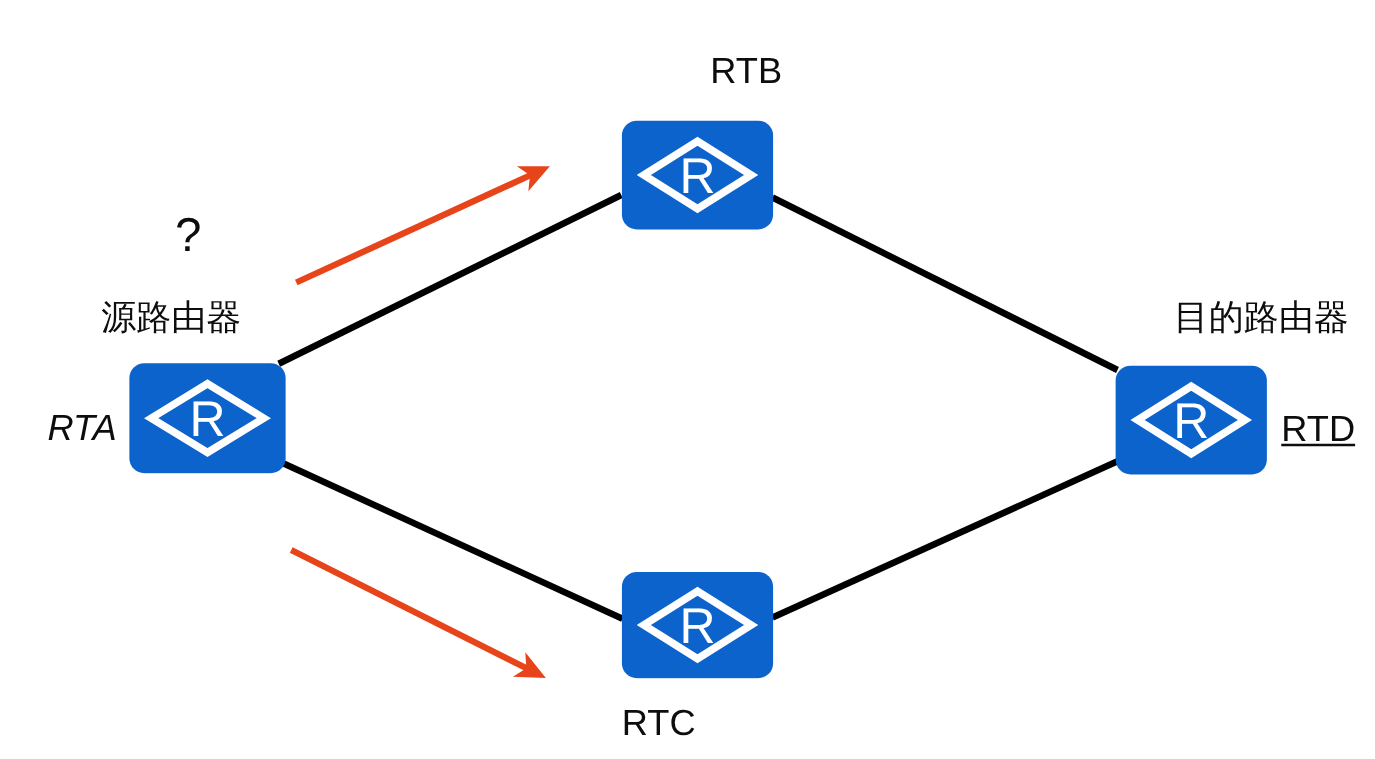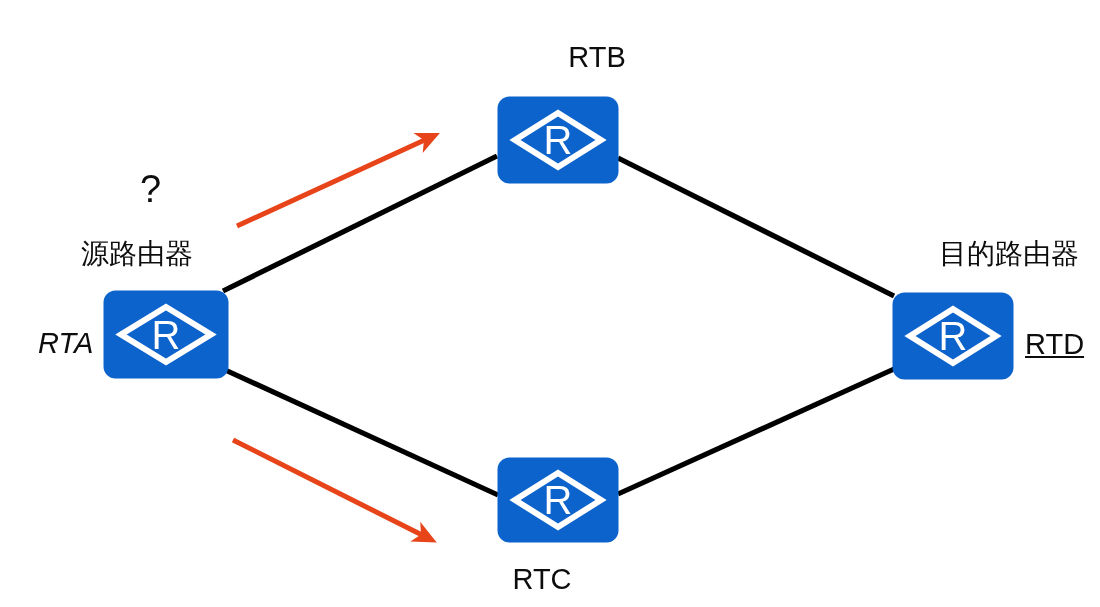"RTC" div.txt { left: 542px -> 527px }
